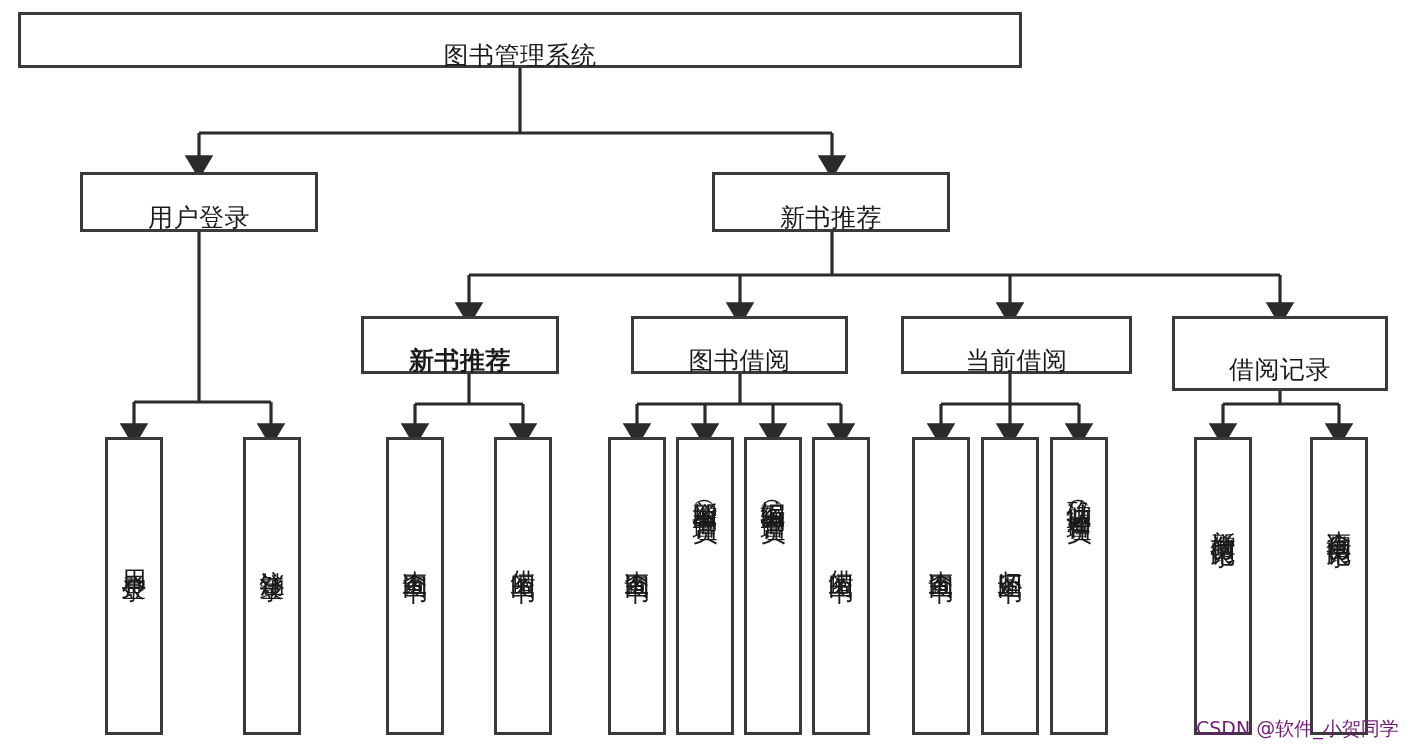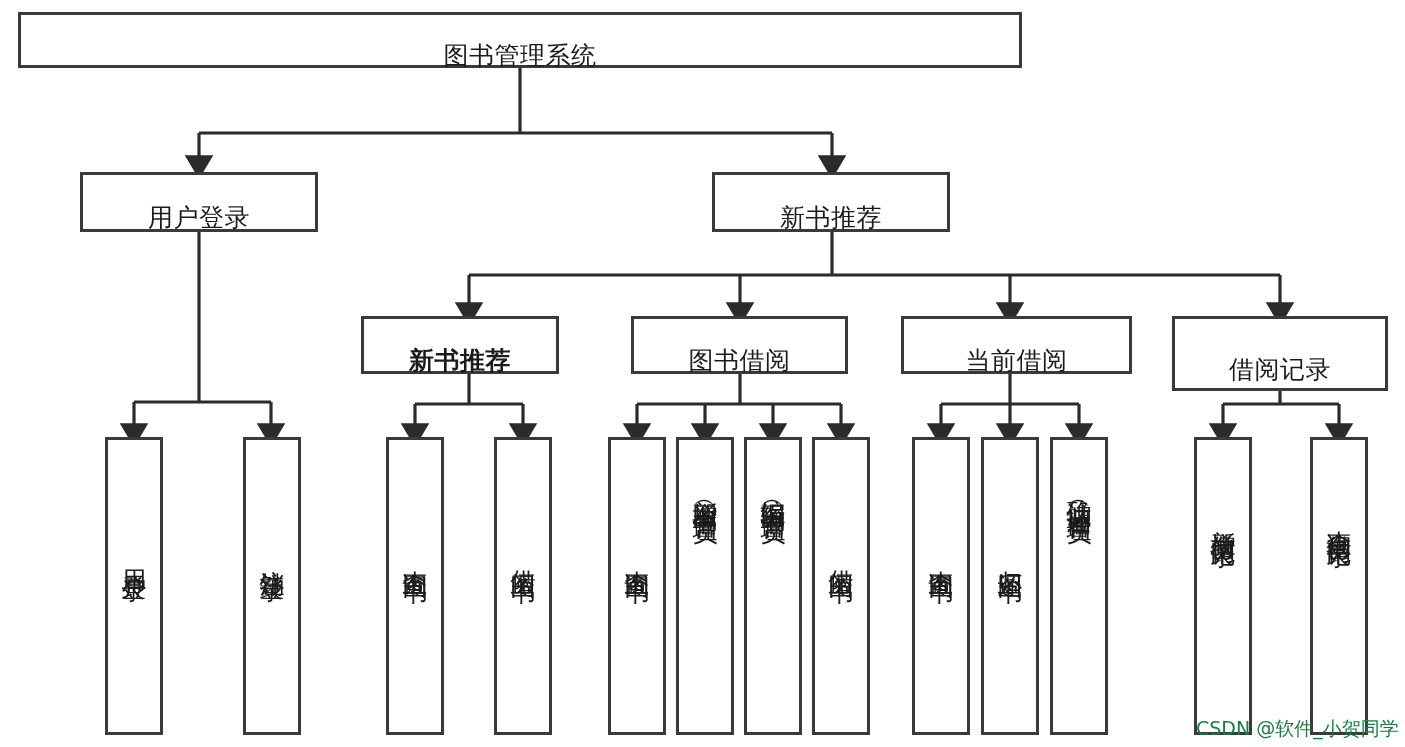"CSDN @软件_小贺同学" .watermark { color: #15803d -> #701a75 }
